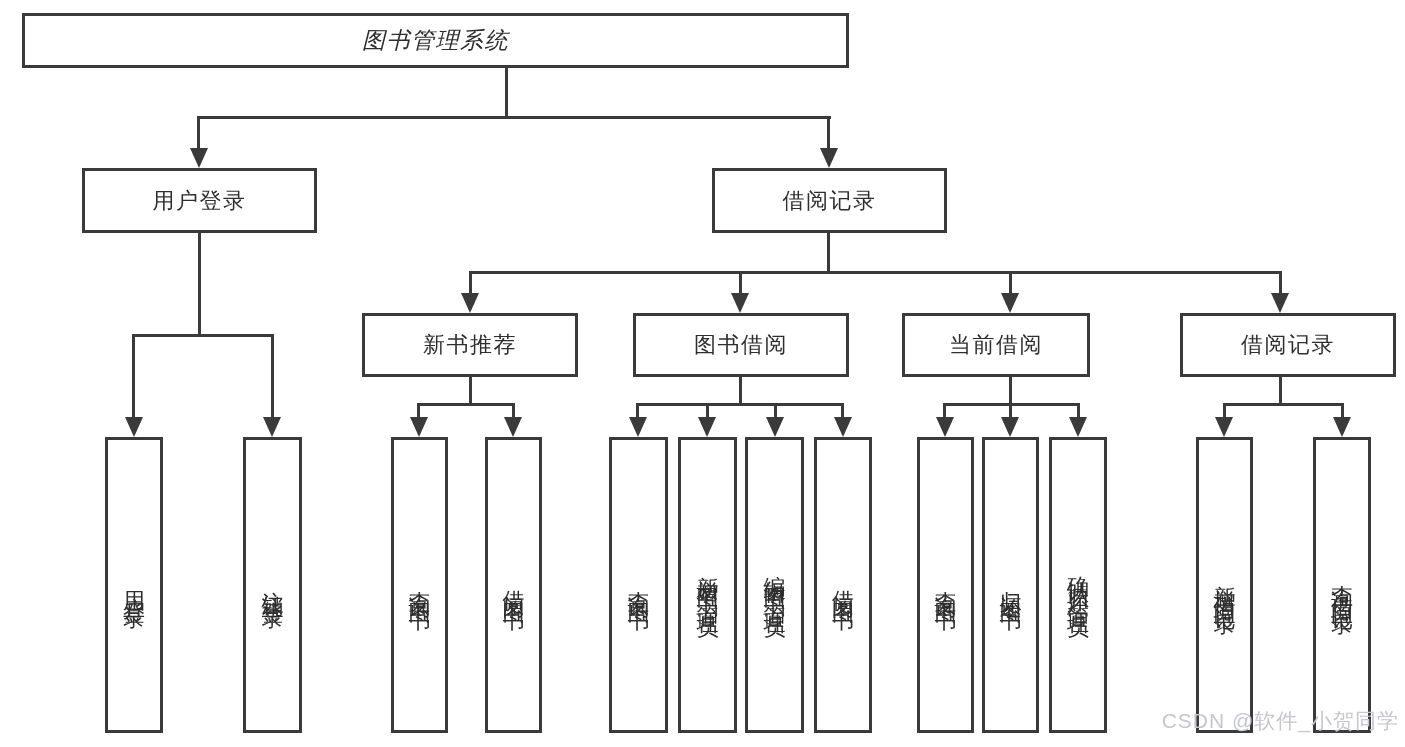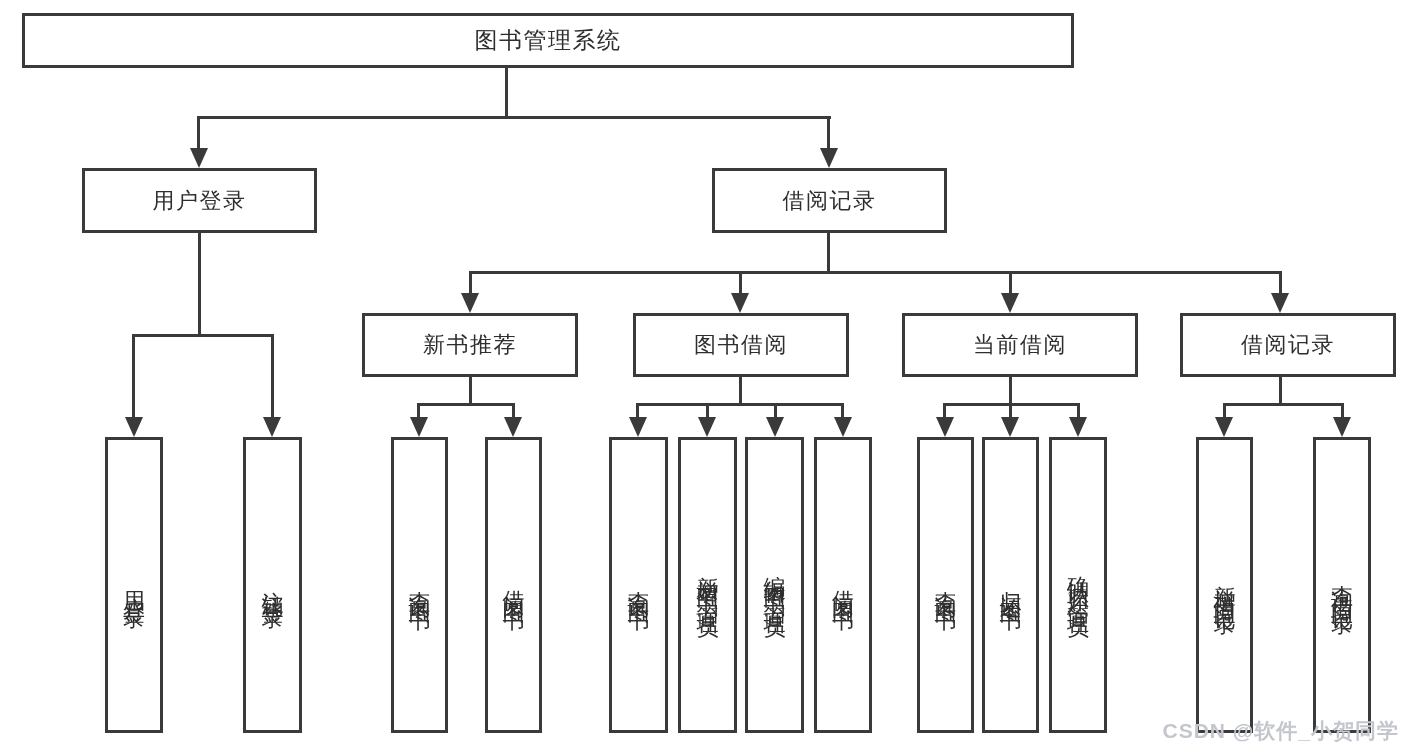"图书管理系统" div.node { font-style: none -> italic; width: 1052px -> 827px }
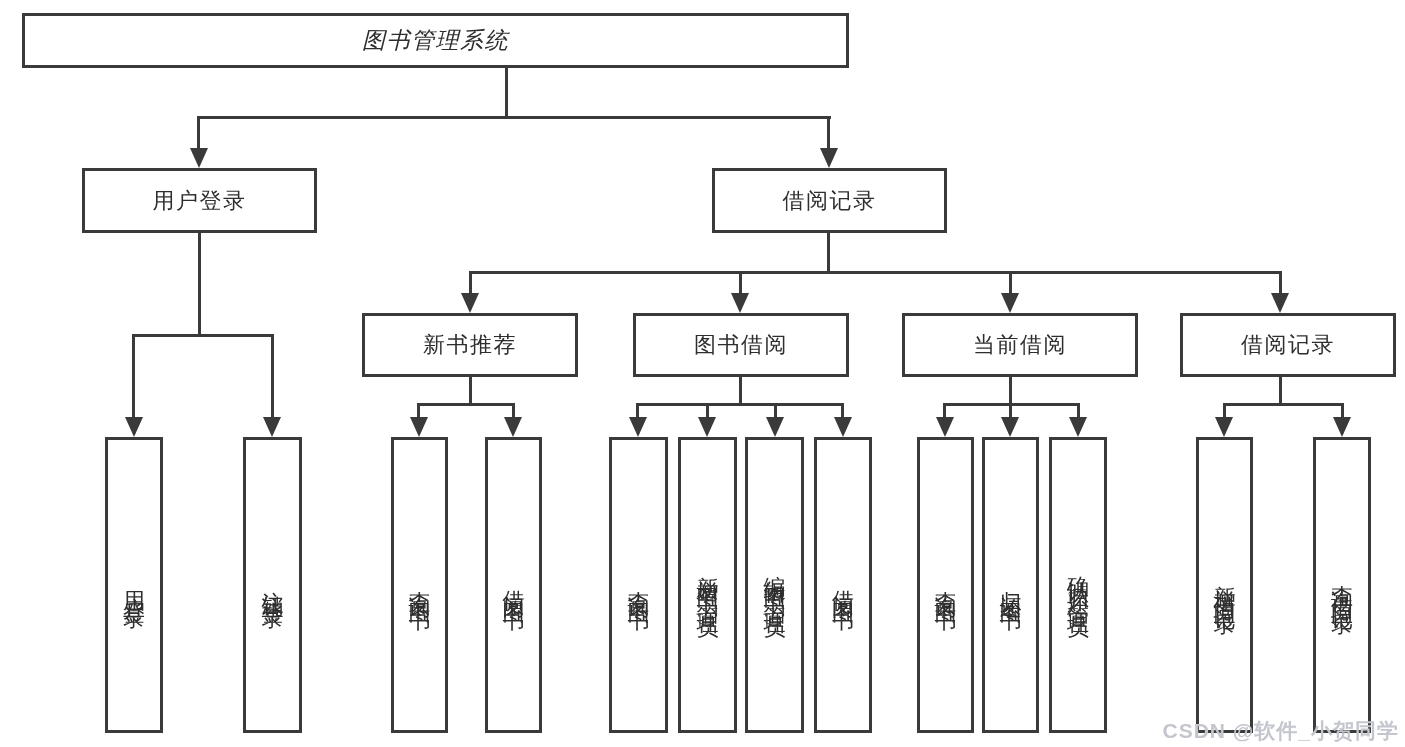"当前借阅" div.node { width: 236px -> 188px }
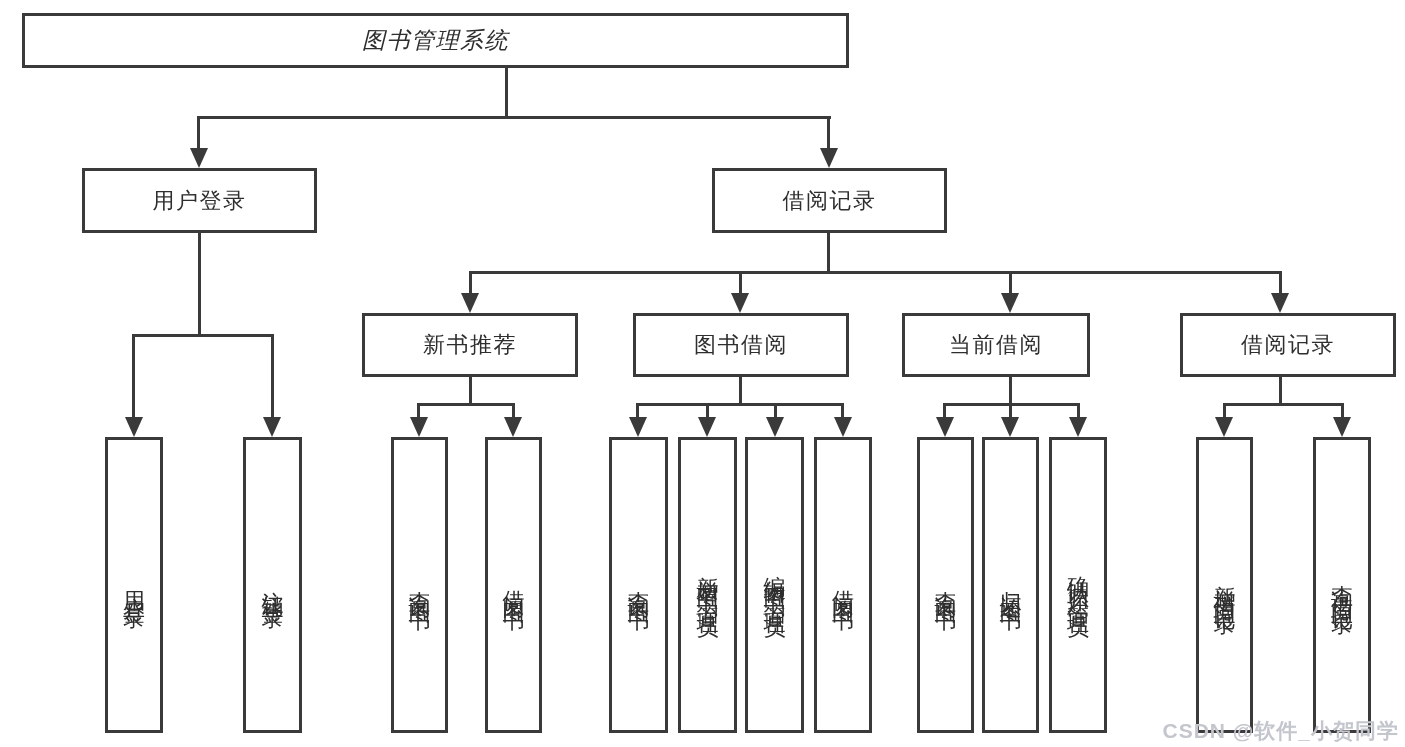"CSDN @软件_小贺同学" .watermark { bottom: 2px -> 12px; font-weight: bold -> none }
